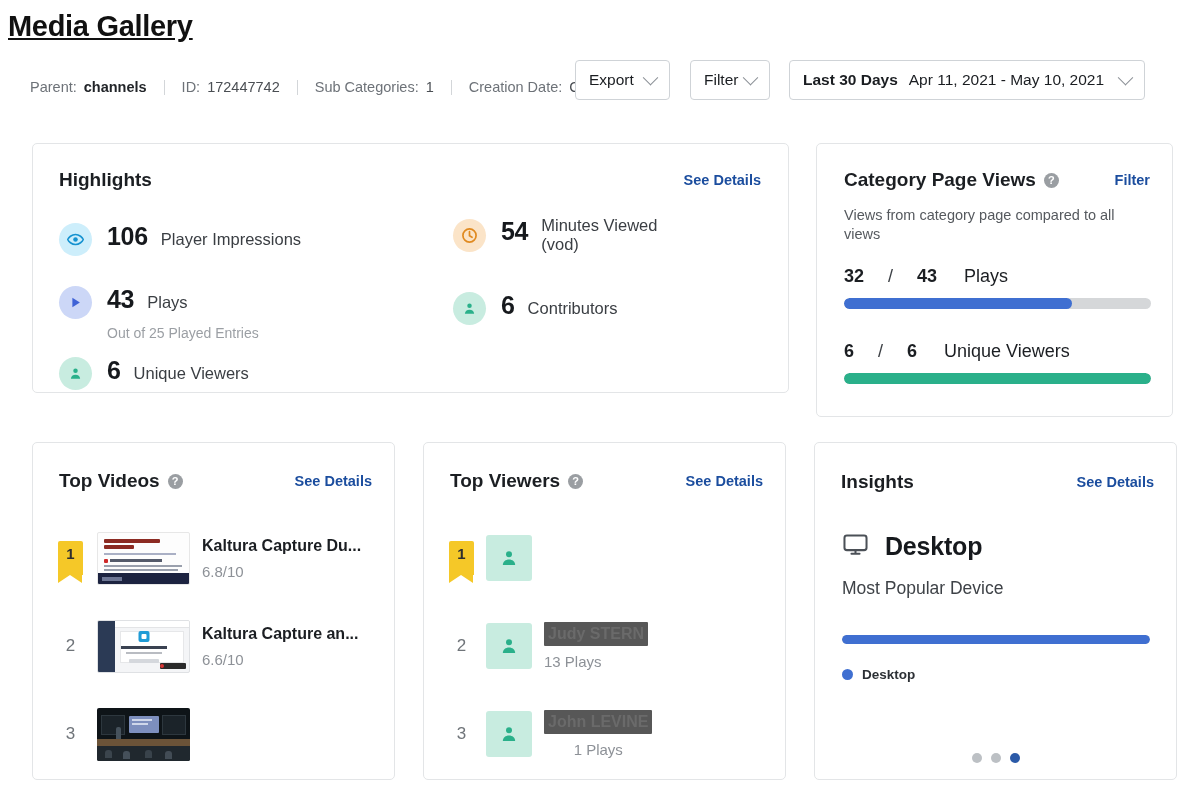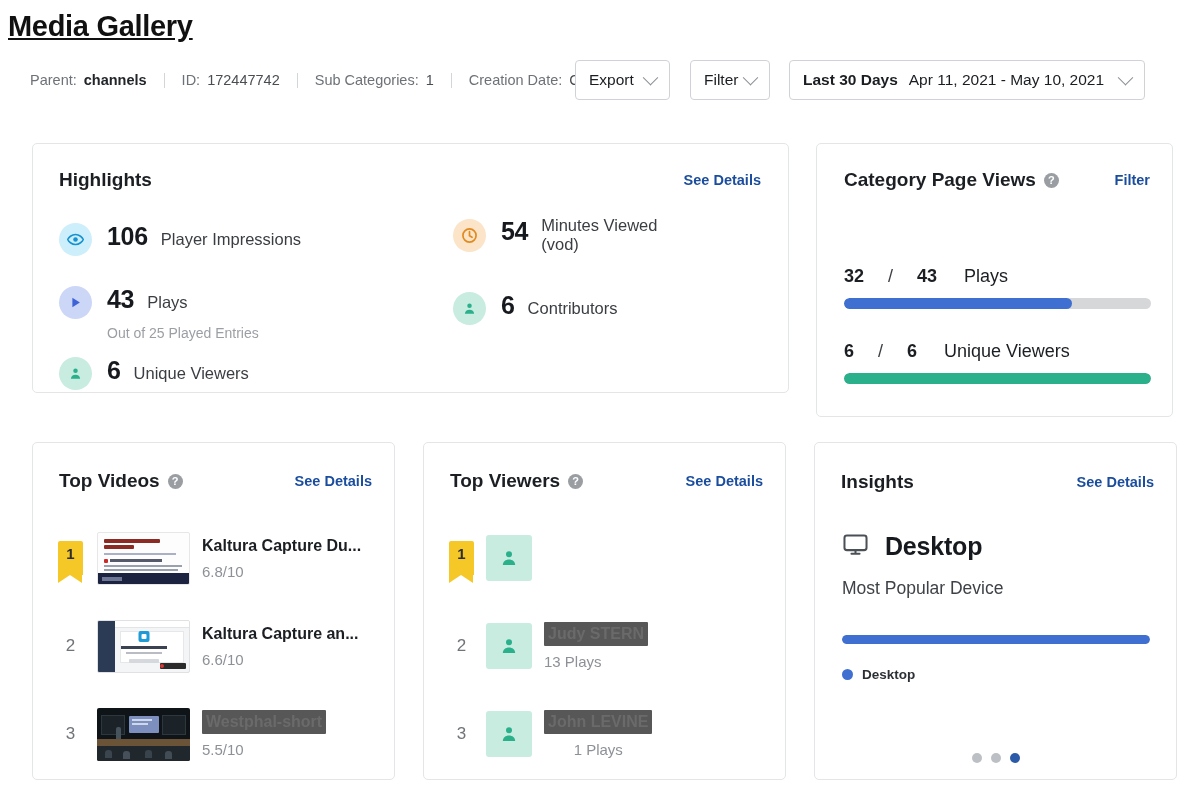"Parent:" .meta-bar { top: 72px -> 79px }
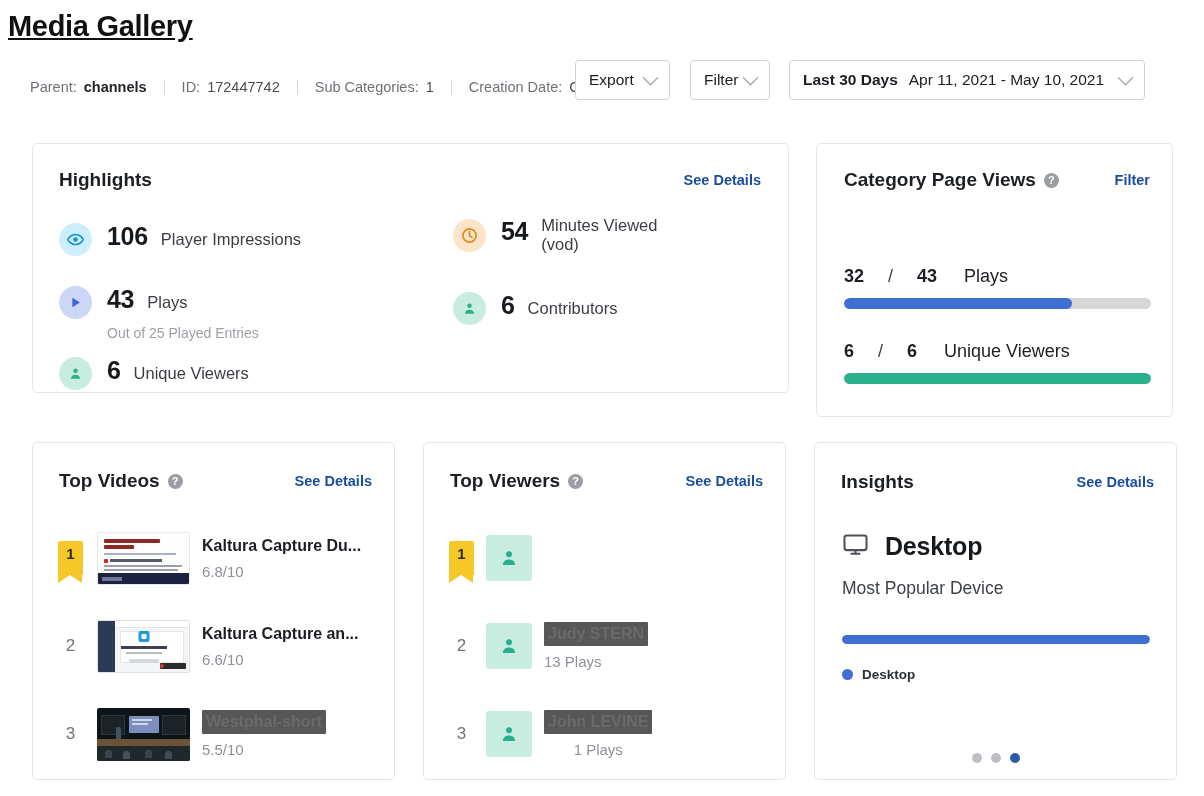"Views from category page compared" div.cv-desc { html: none -> <div>Views from category page compared to all views</div> }
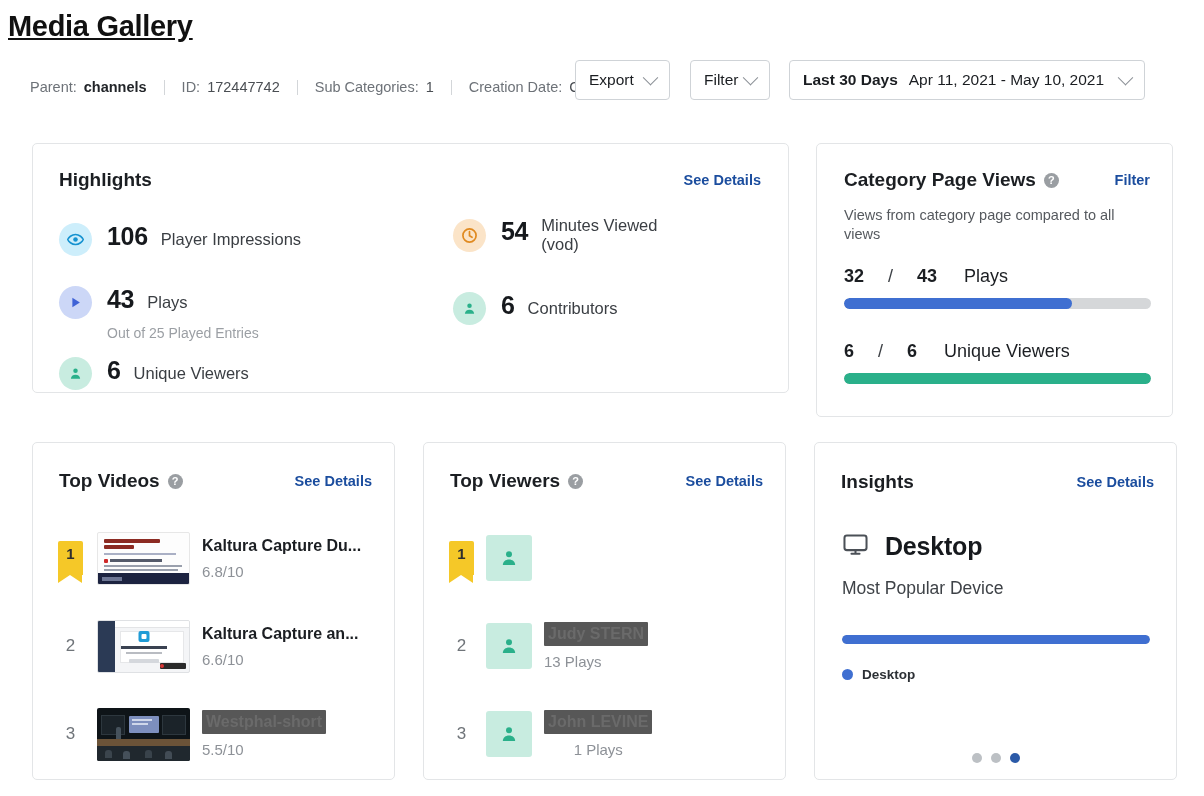"5.5/10" span.rank-text { html: <span> <span> <span>Westphal-short</span> </span> <span>5.5/10</span> </span> -> none }
